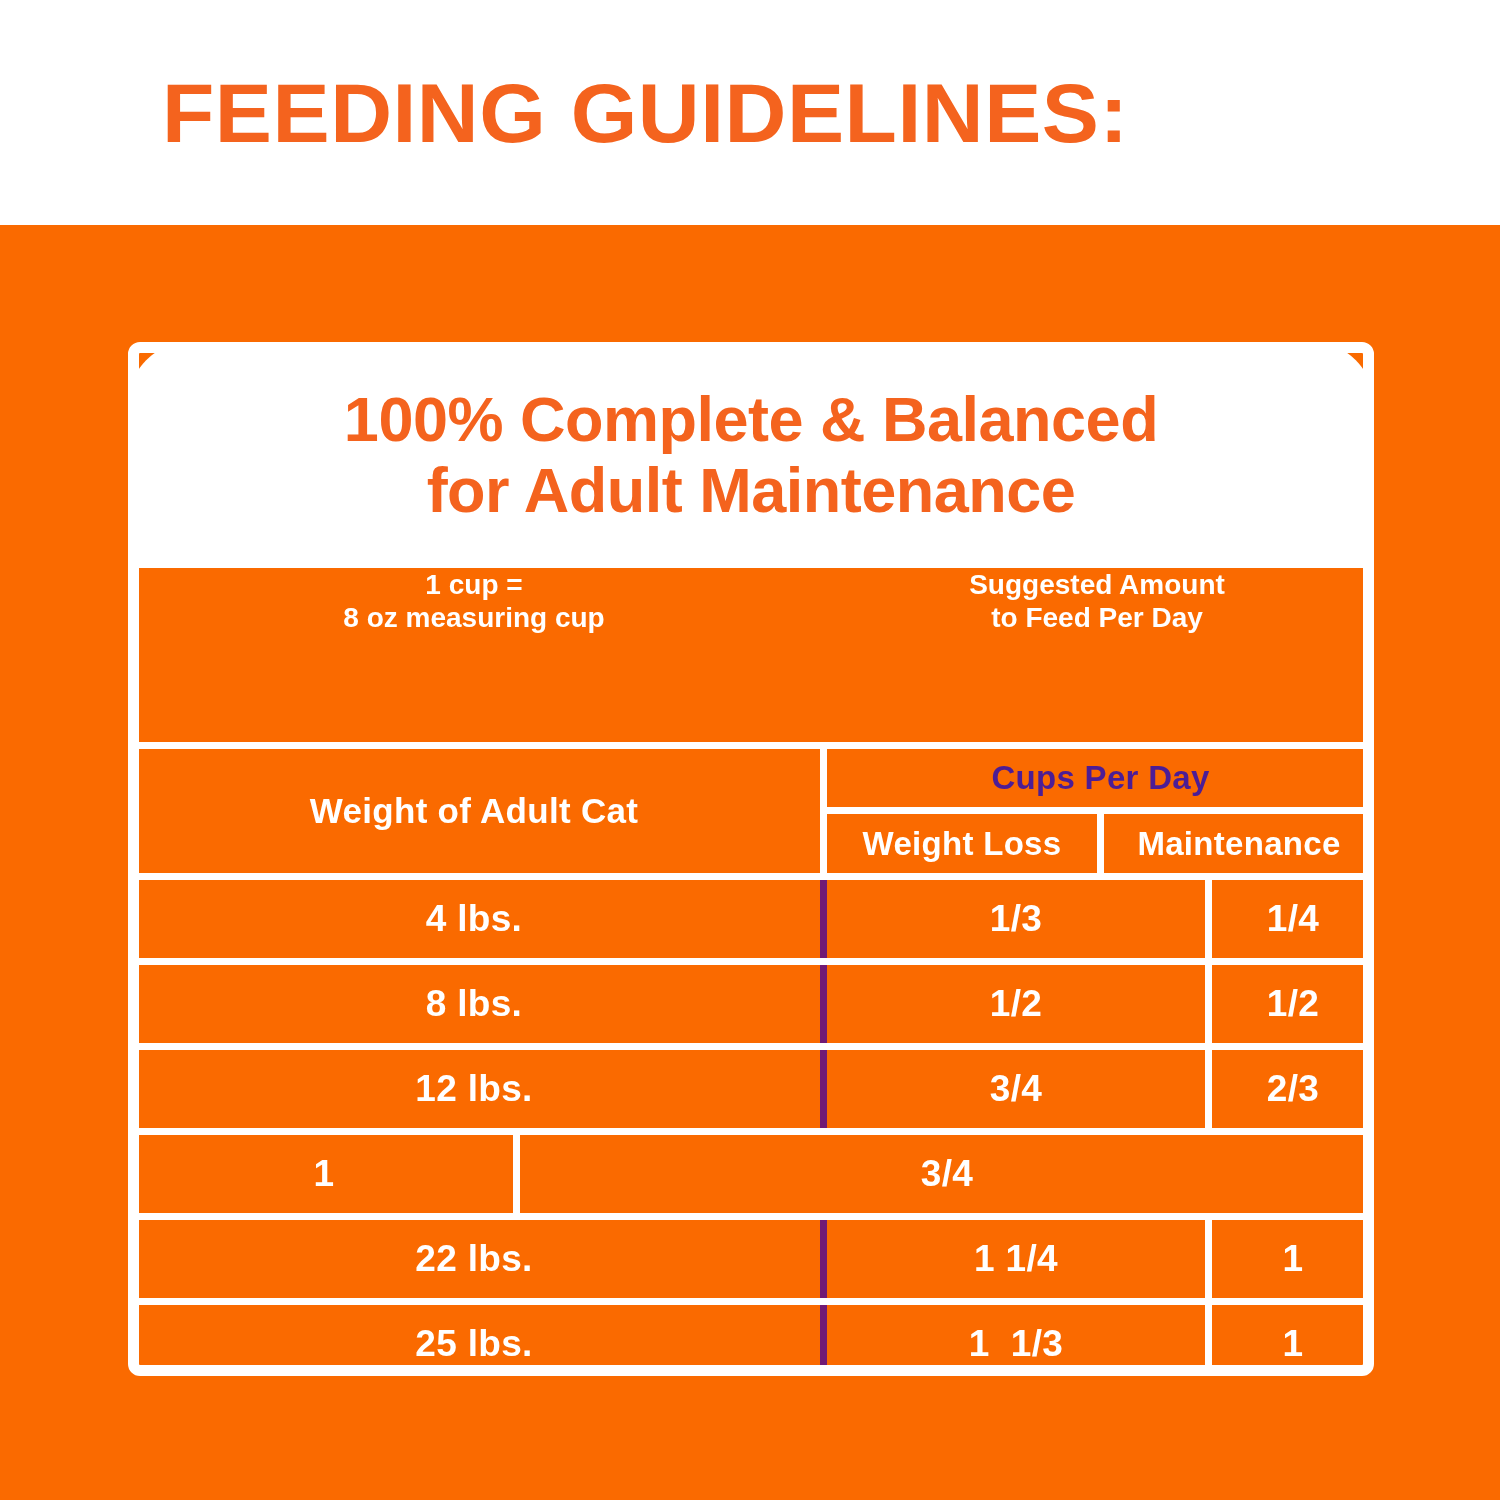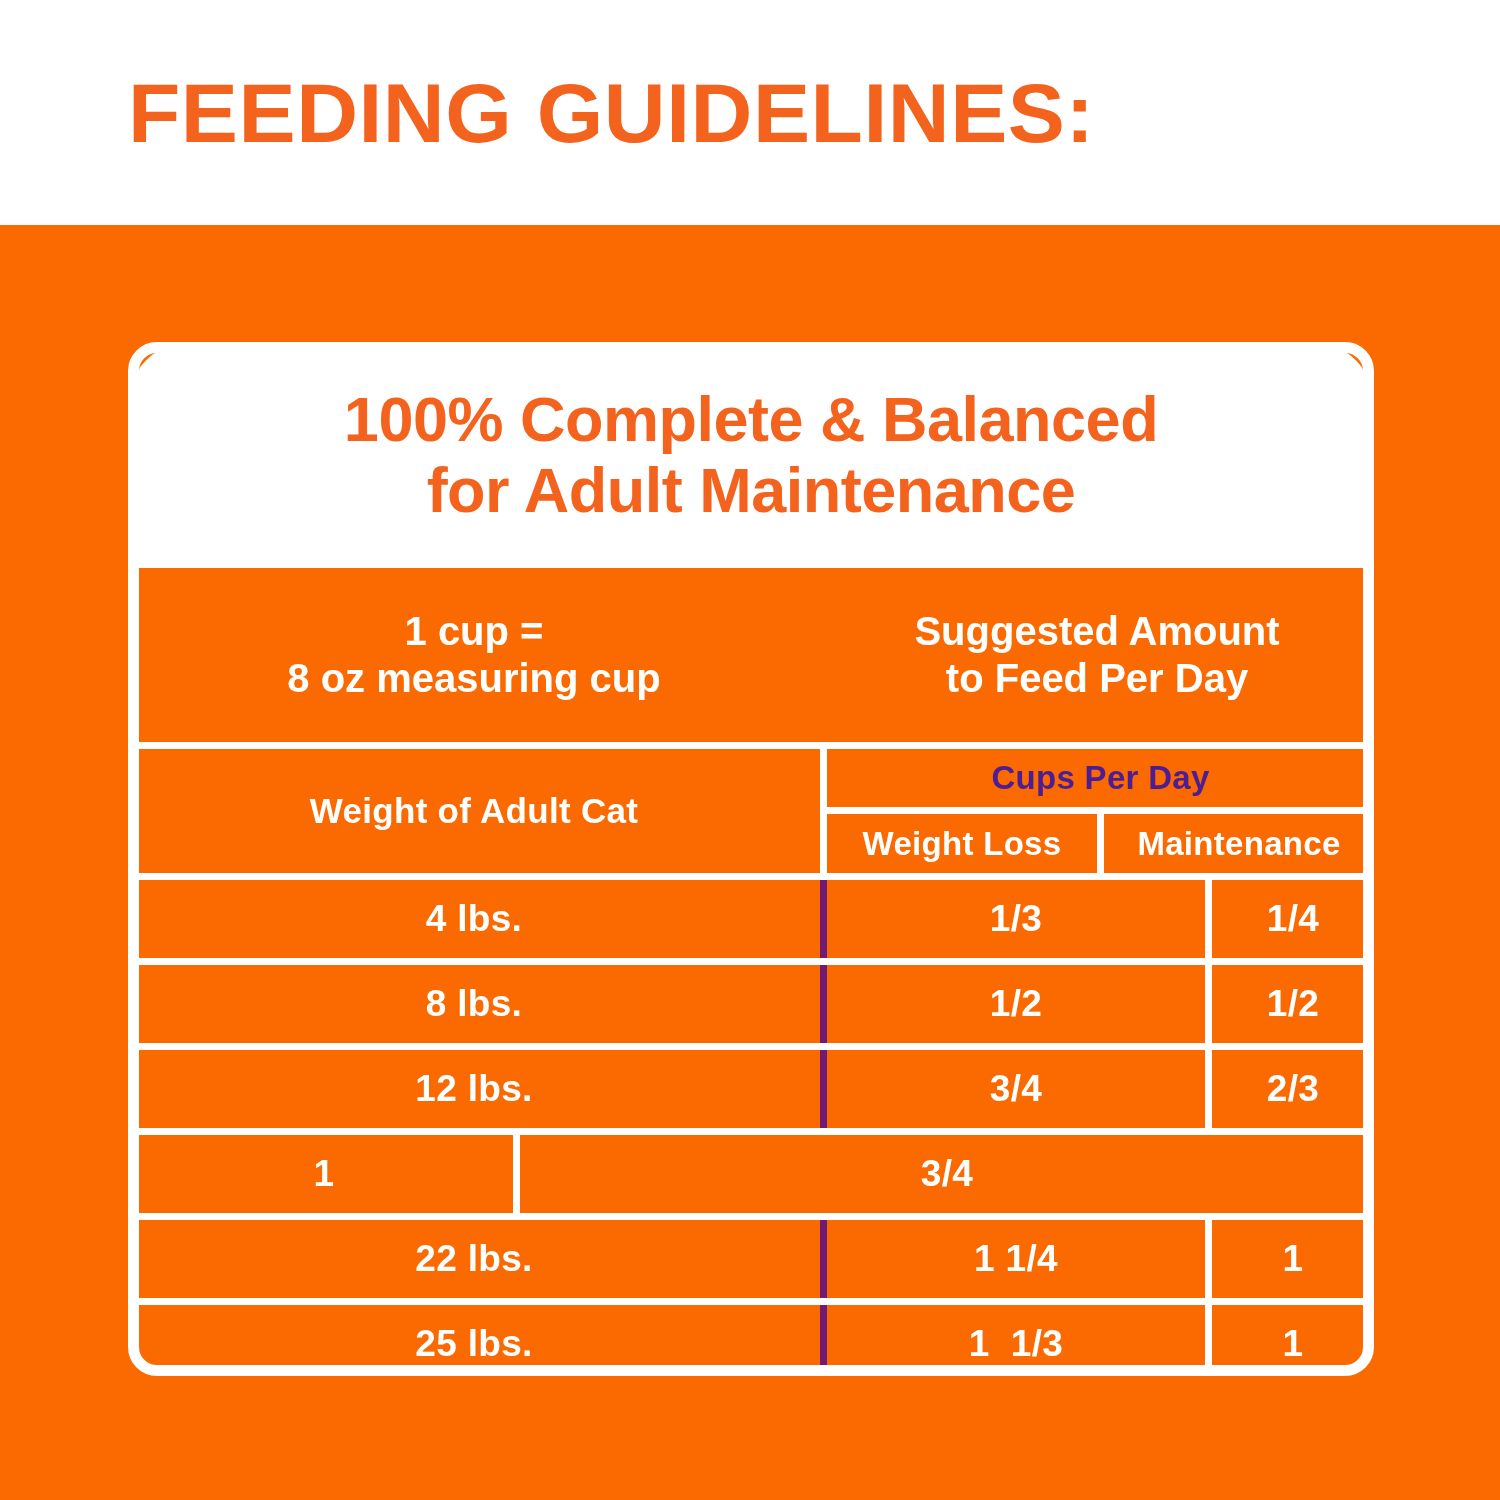"FEEDING GUIDELINES:" .top-band { padding-left: none -> 34px }
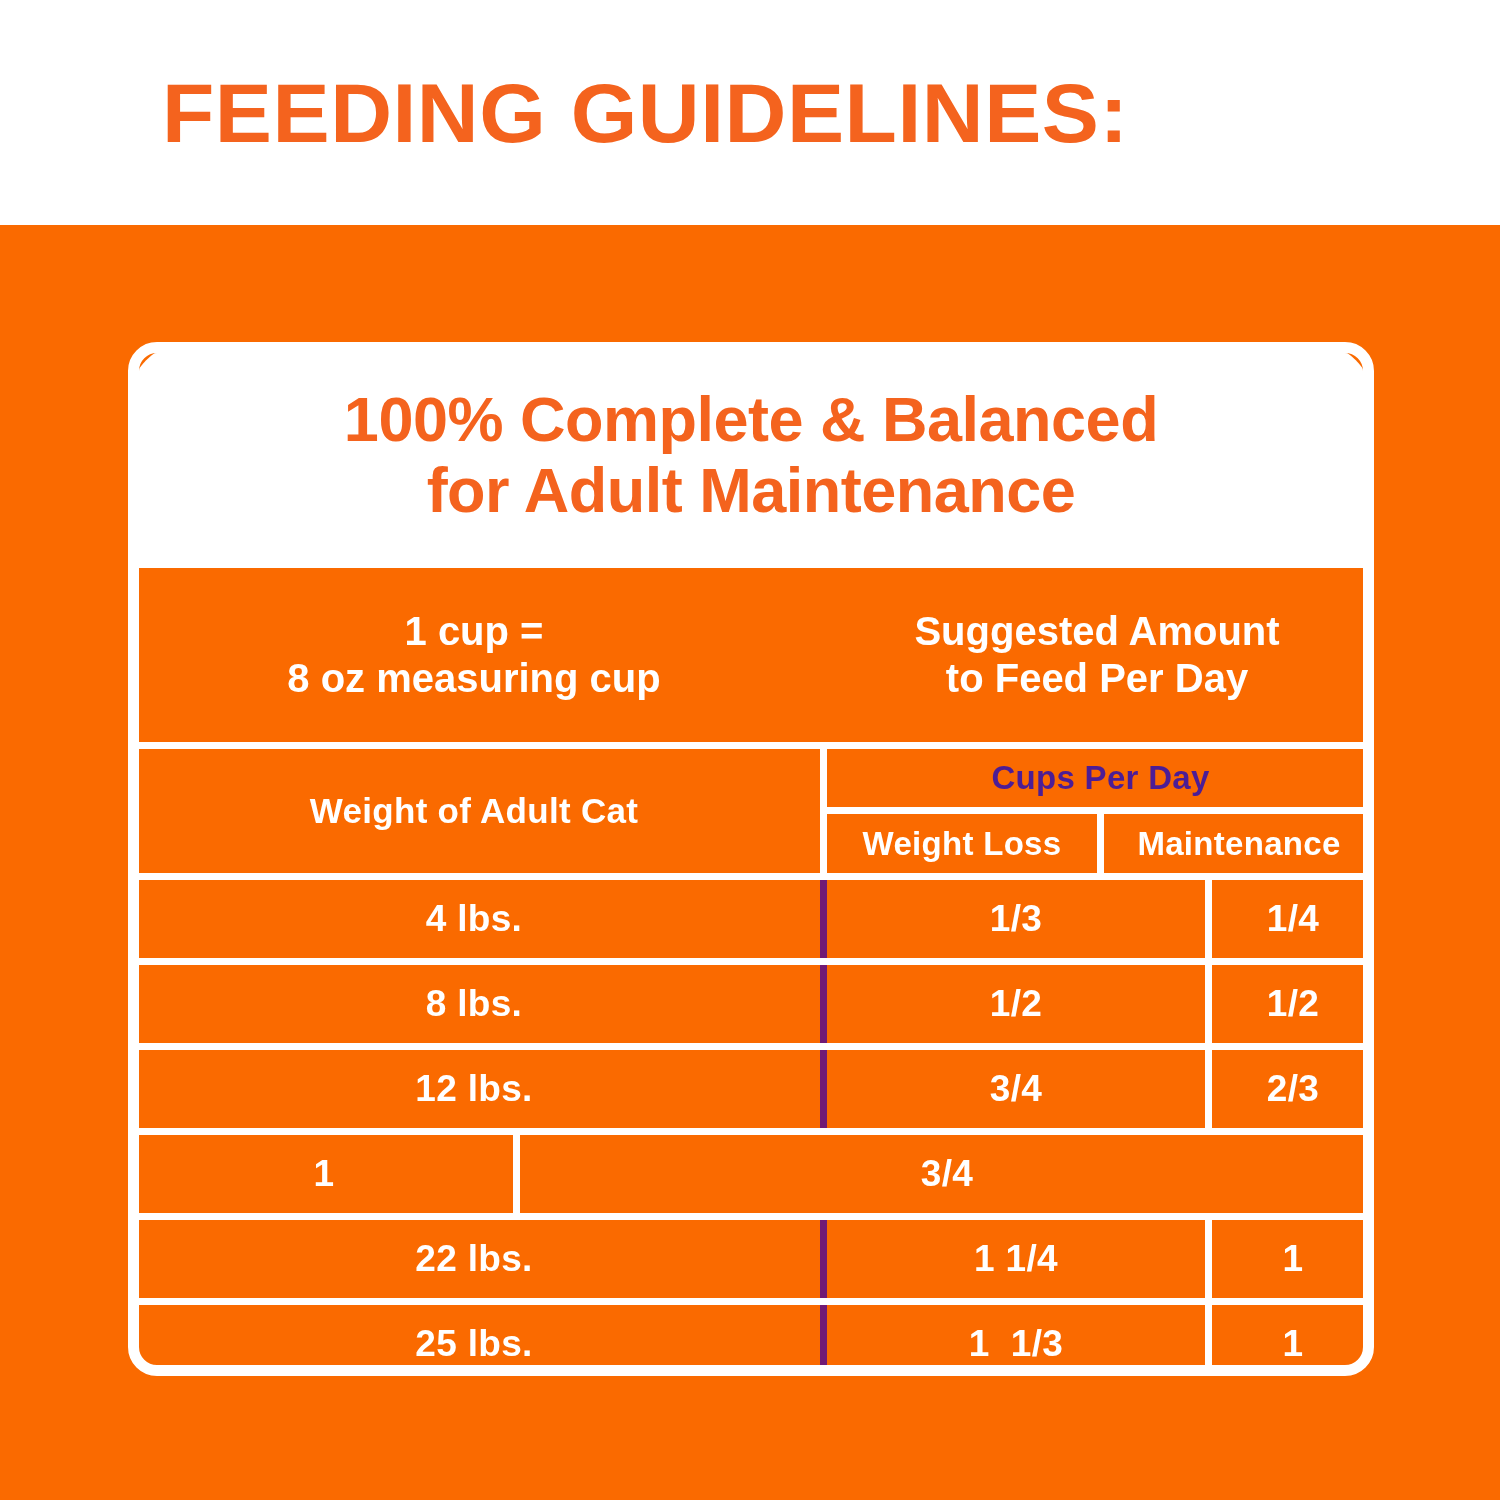"100% Complete & Balanced" .card { border-radius: 29px -> 12px }
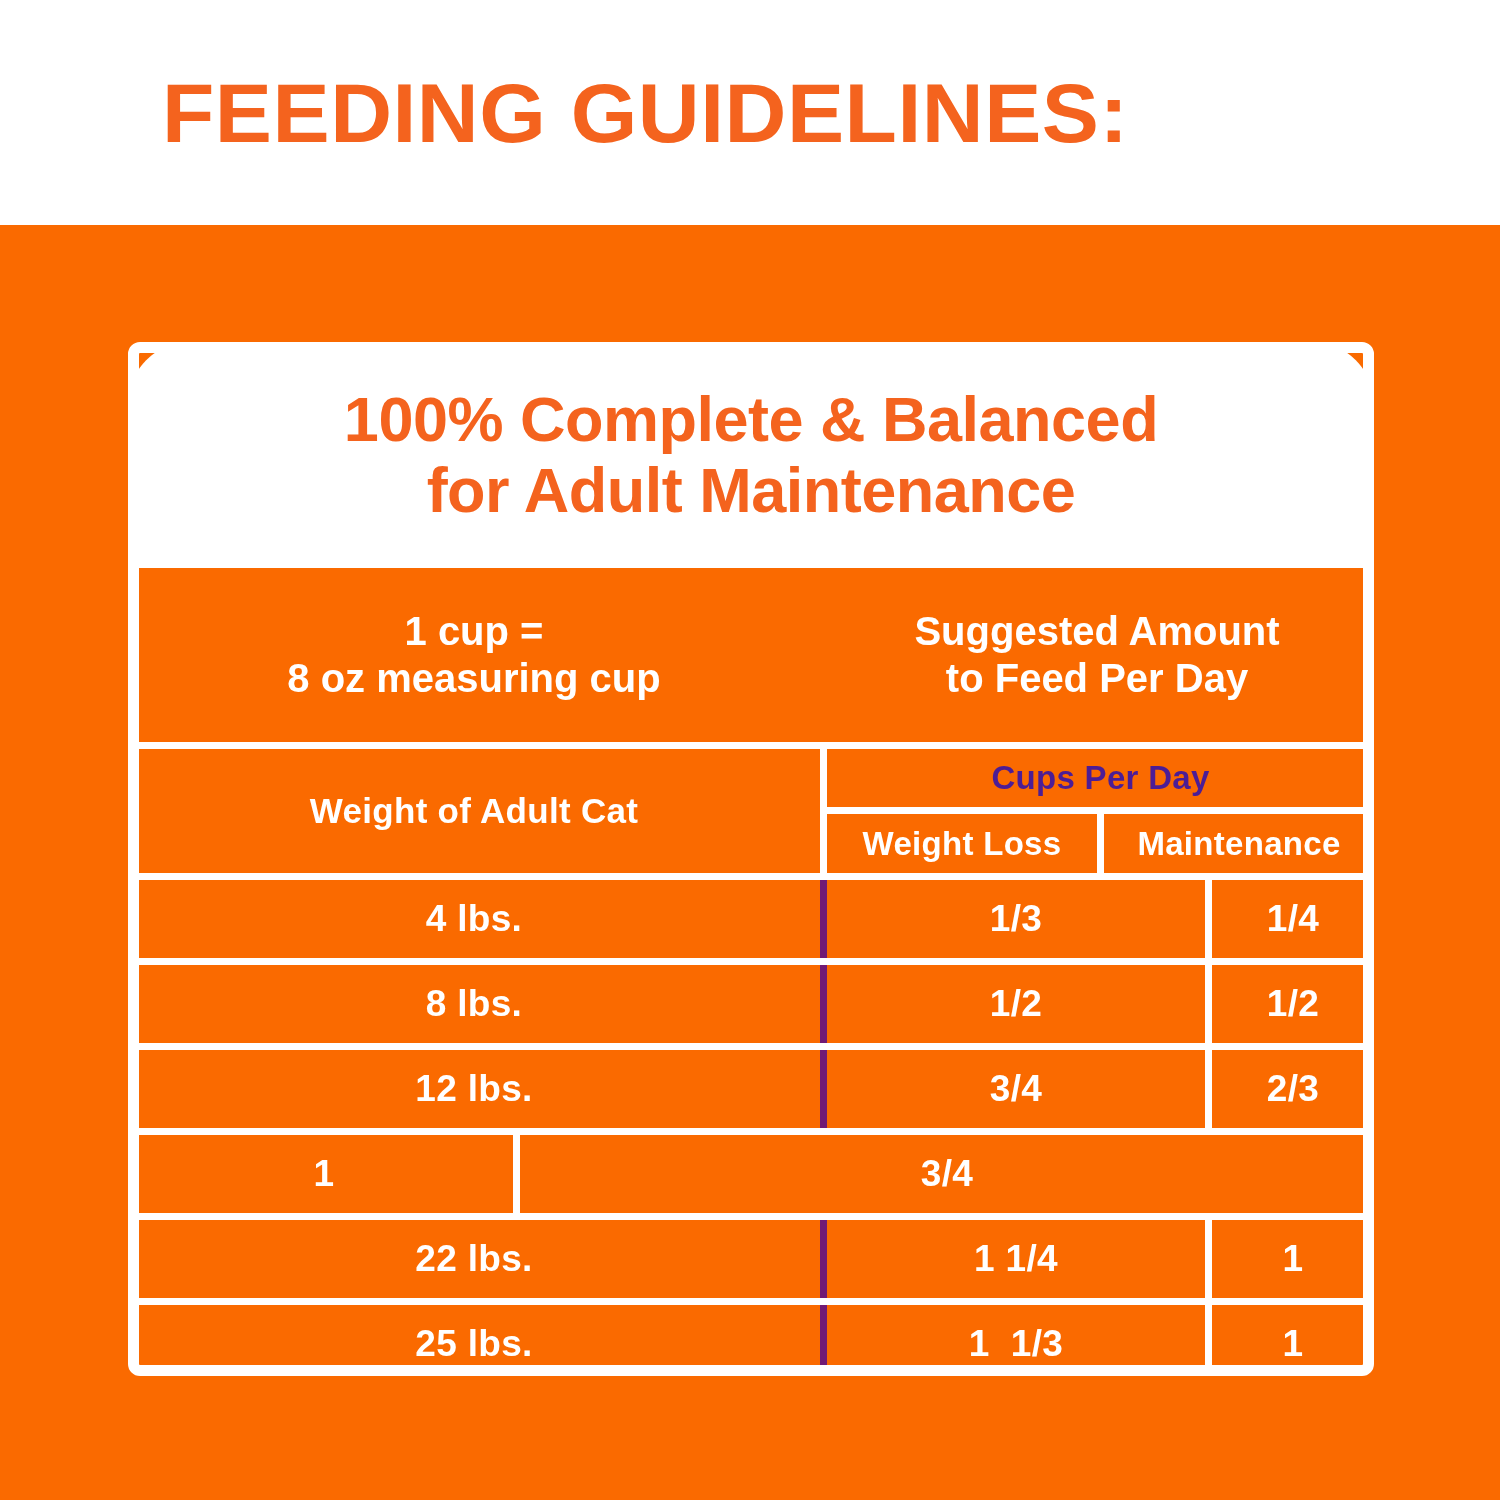"1 cup =" .banner-cell { font-size: 40px -> 28px; justify-content: center -> none }
